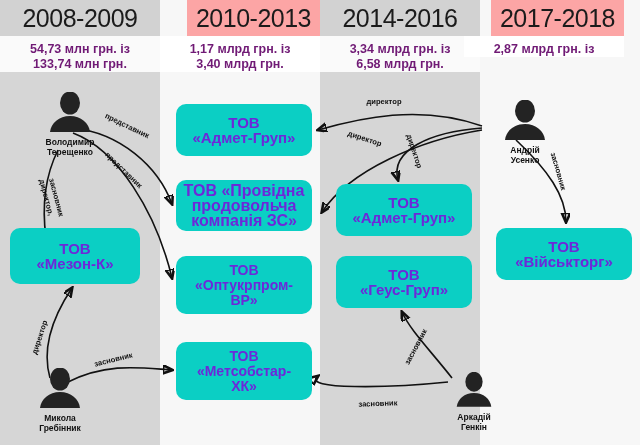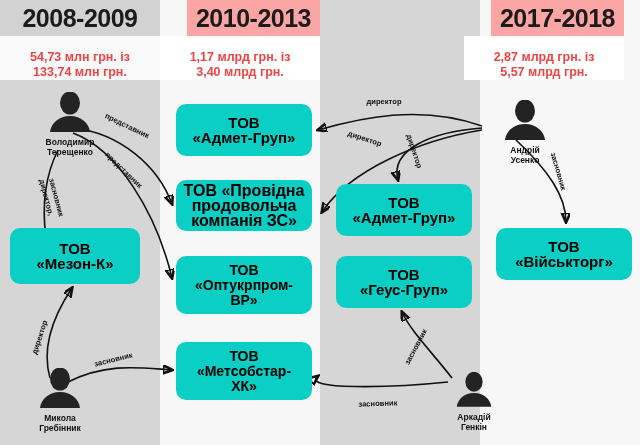"2008-2009" .hdr .titleband { font-weight: bold -> normal }
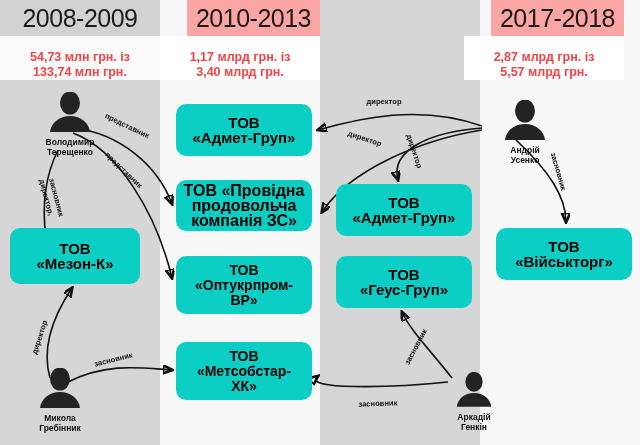"2014-2016" div.hdr { html: none -> <div> <div>2014-2016</div> <div> <div>3,34 млрд грн. із</div> <div>6,58 млрд грн.</div> </div> </div> }
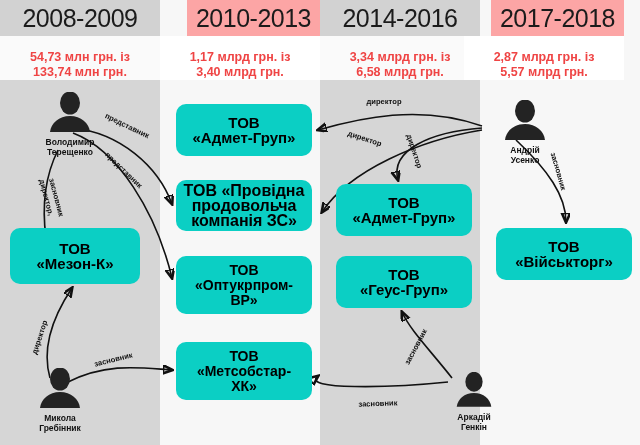"54,73 млн грн. із" .hdr .sub { color: #ef4444 -> #701a75; padding-top: 14px -> 6px }
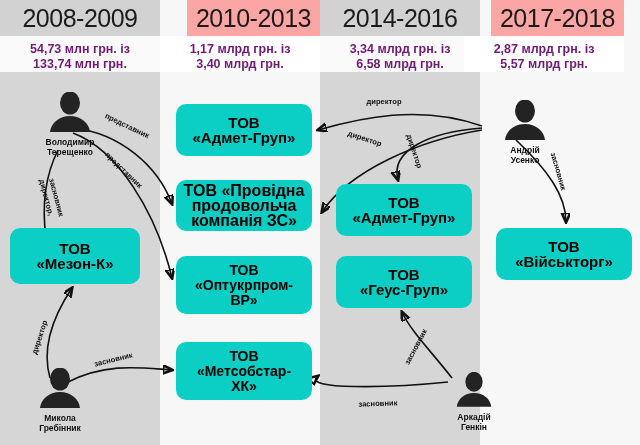"5,57 млрд грн." div { html: <div>5,57 млрд грн.</div> -> none }
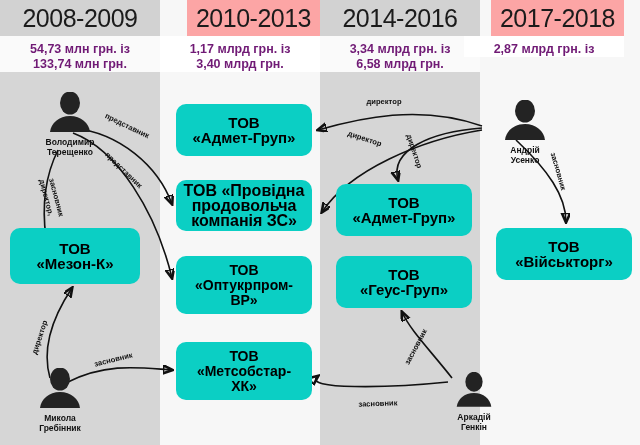"ТОВ" .box { color: #000000 -> #6d28d9 }
